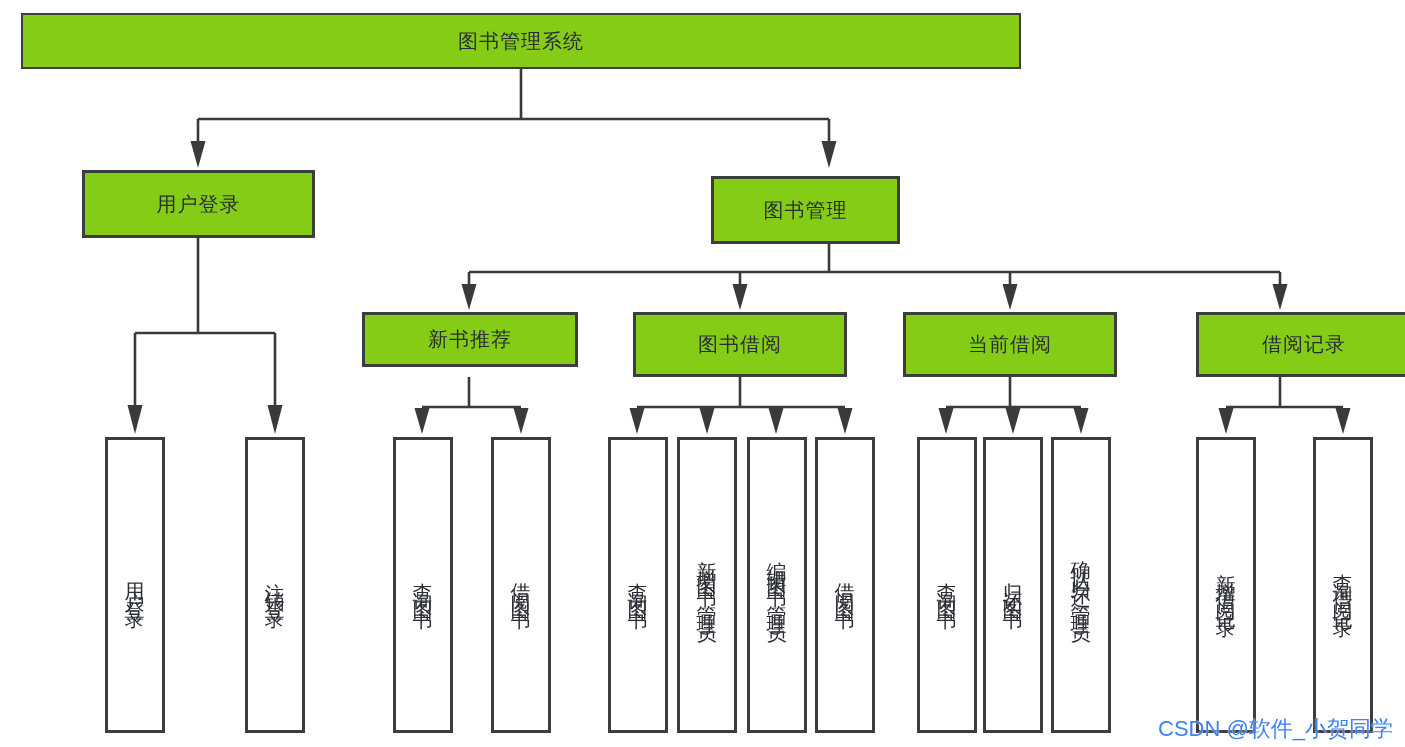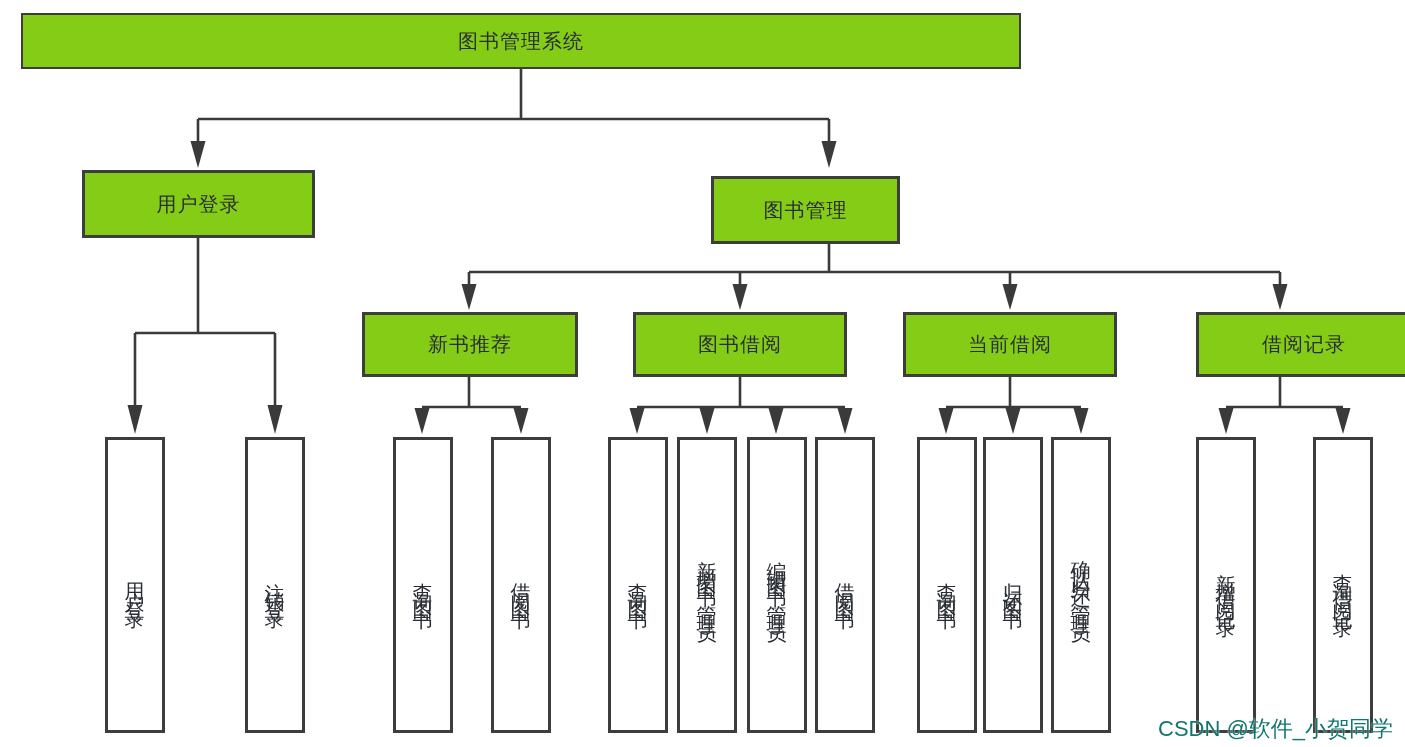"新书推荐" div.hbox { height: 65px -> 55px }
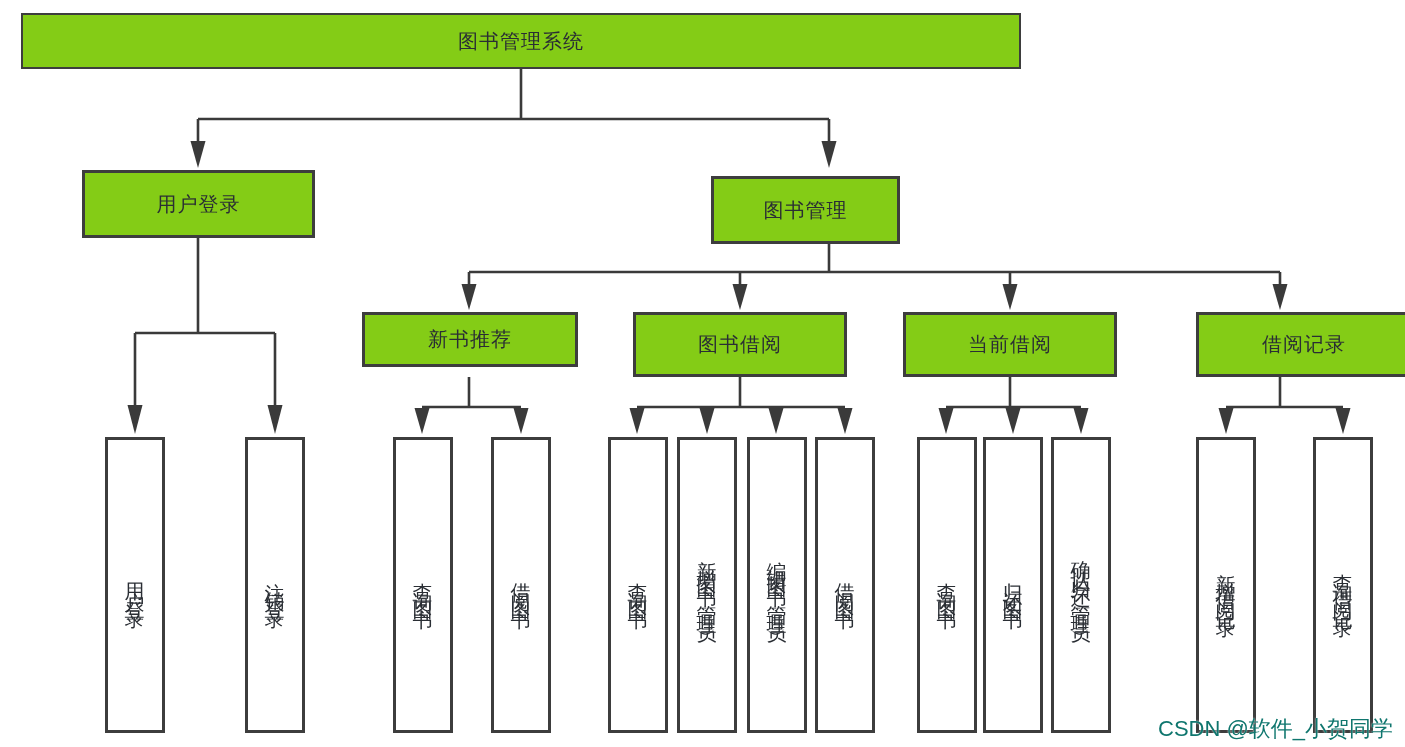"CSDN @软件_小贺同学" .watermark { color: #0f766e -> #3b82f6 }
